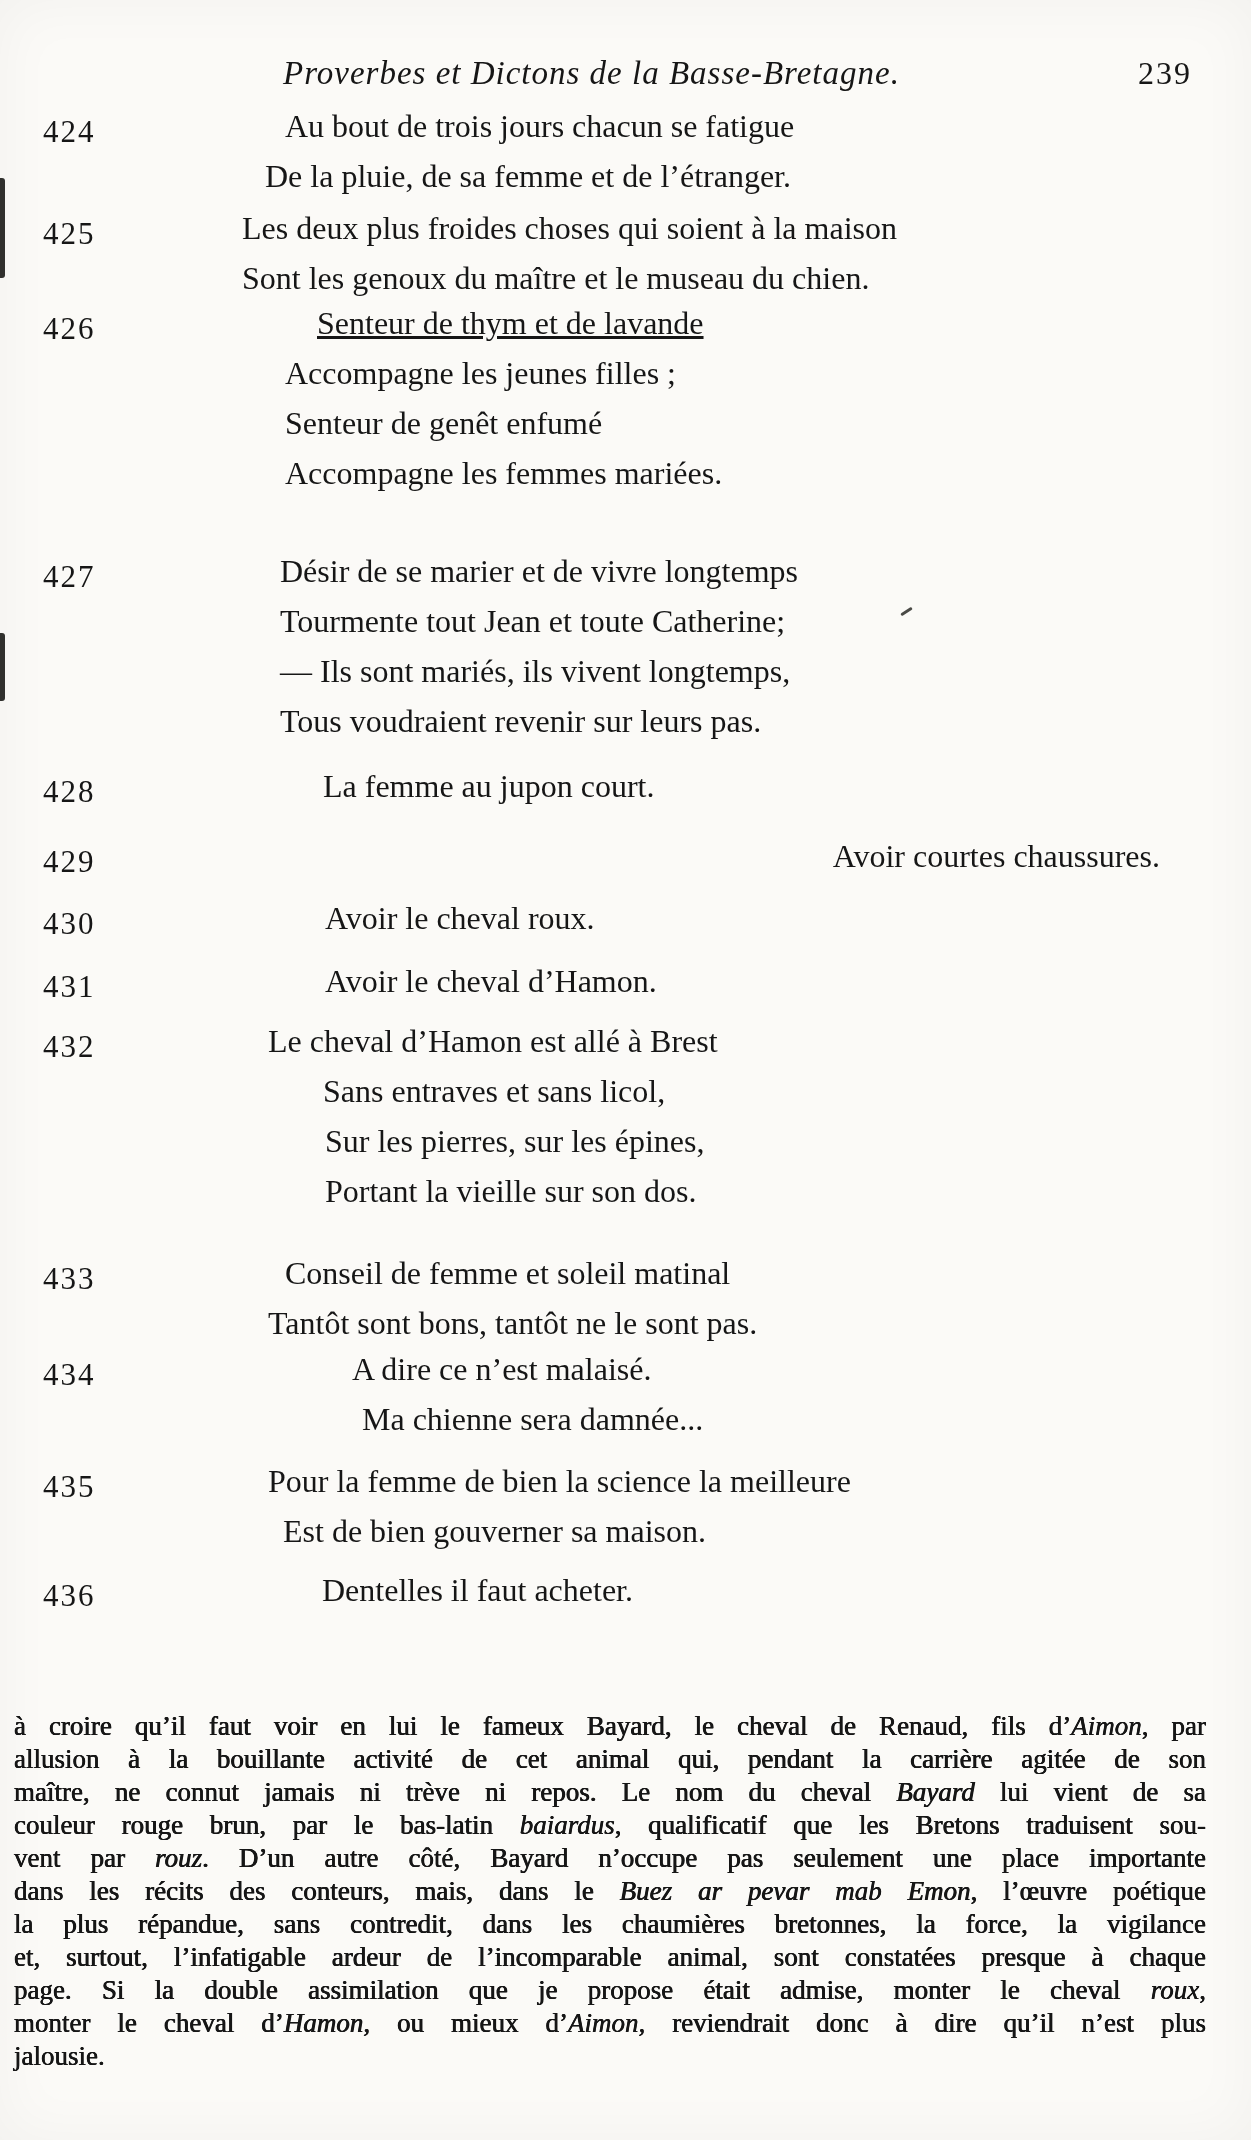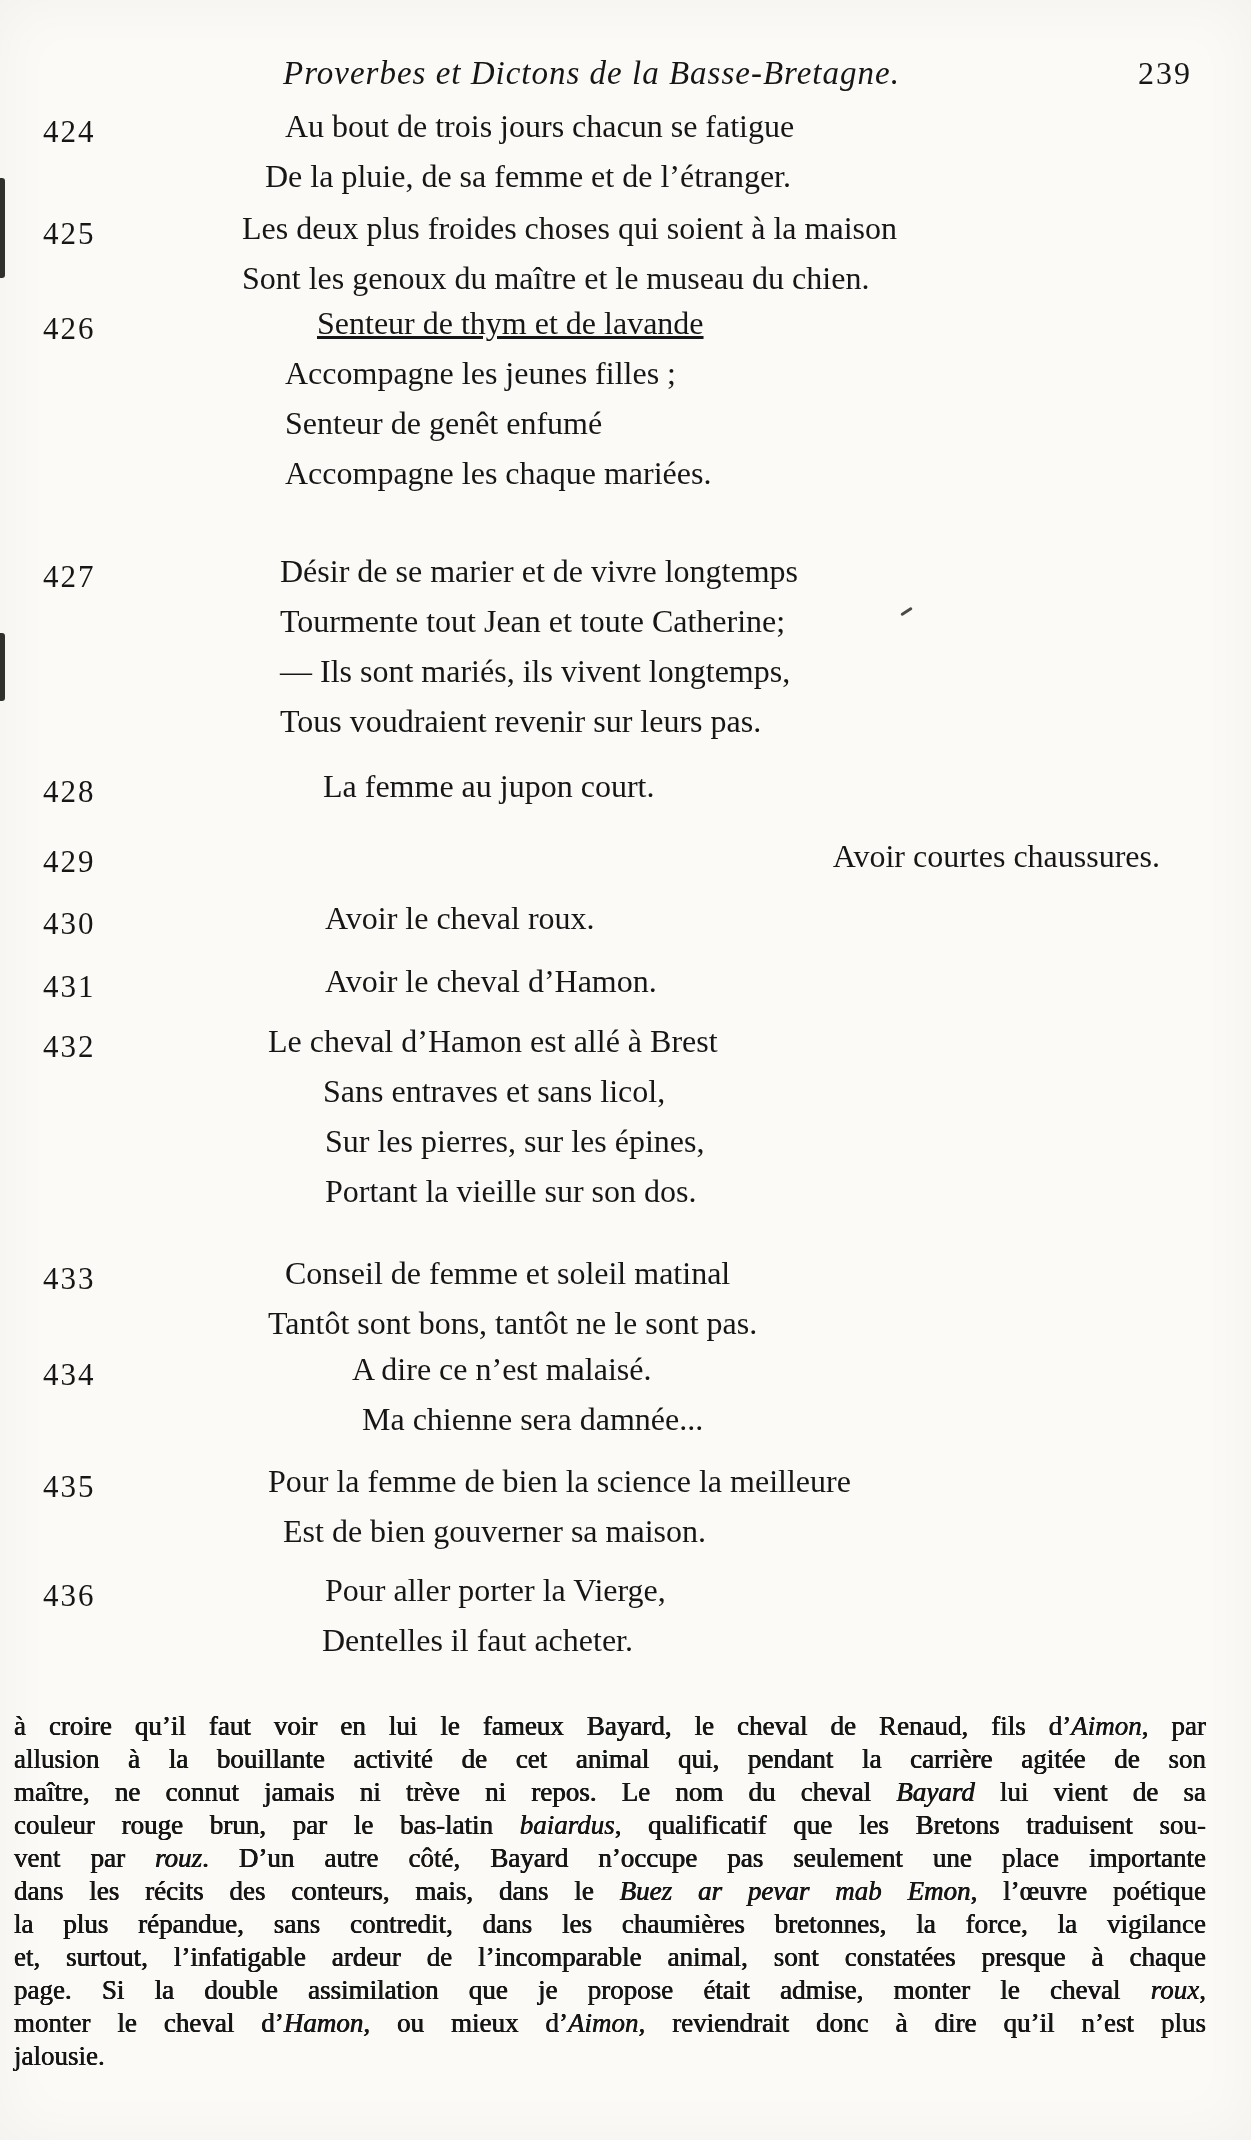"Accompagne les chaque mariées." div.verse-line { text: chaque -> femmes }
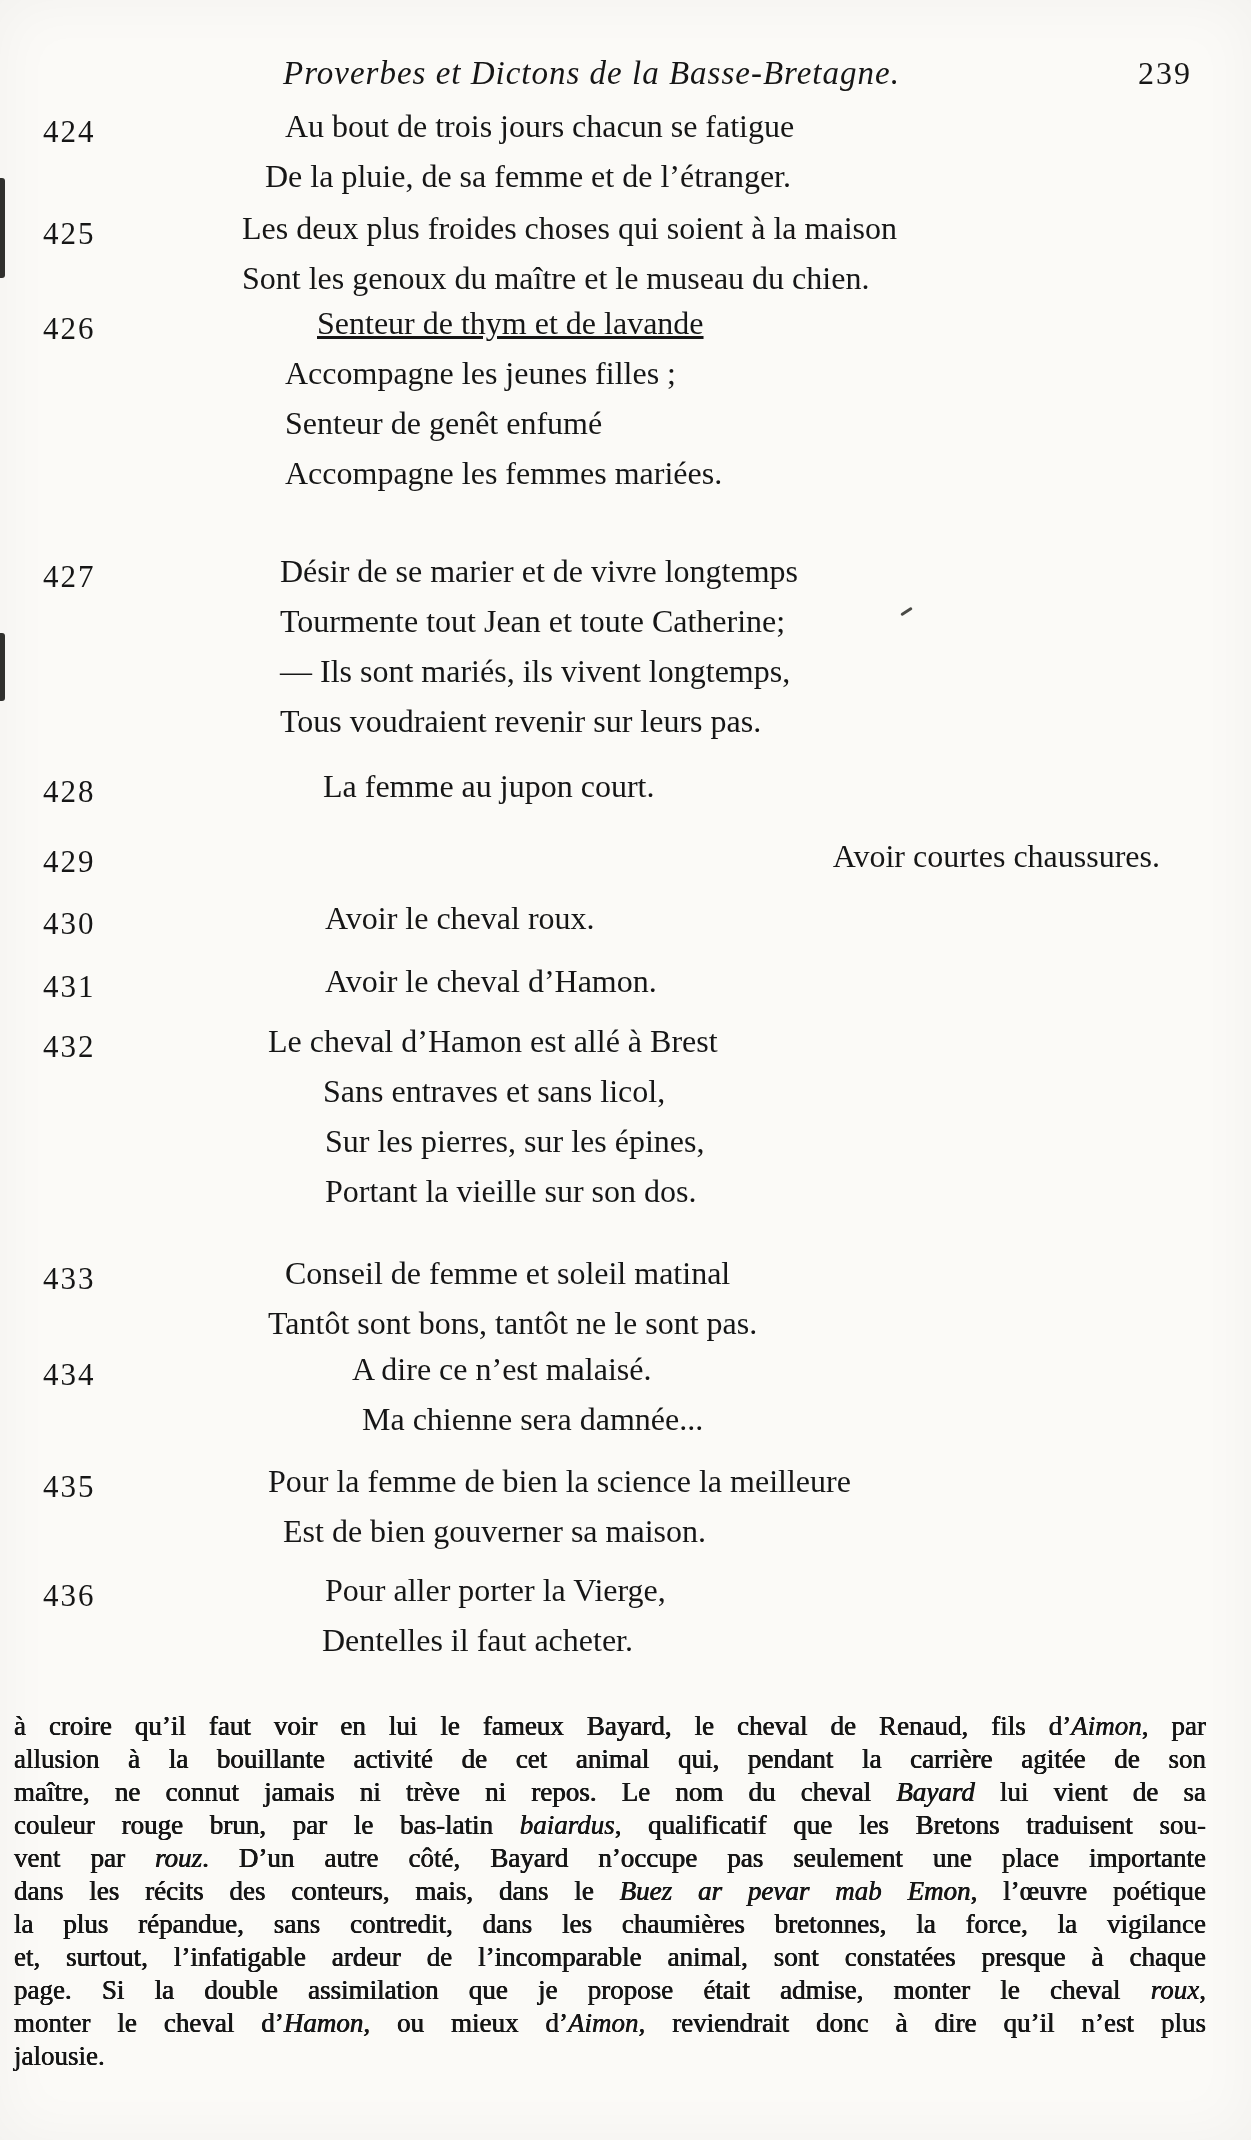"Pour aller porter la Vierge," div.verse-line { html: <div>Pour aller porter la Vierge,</div> -> none }
